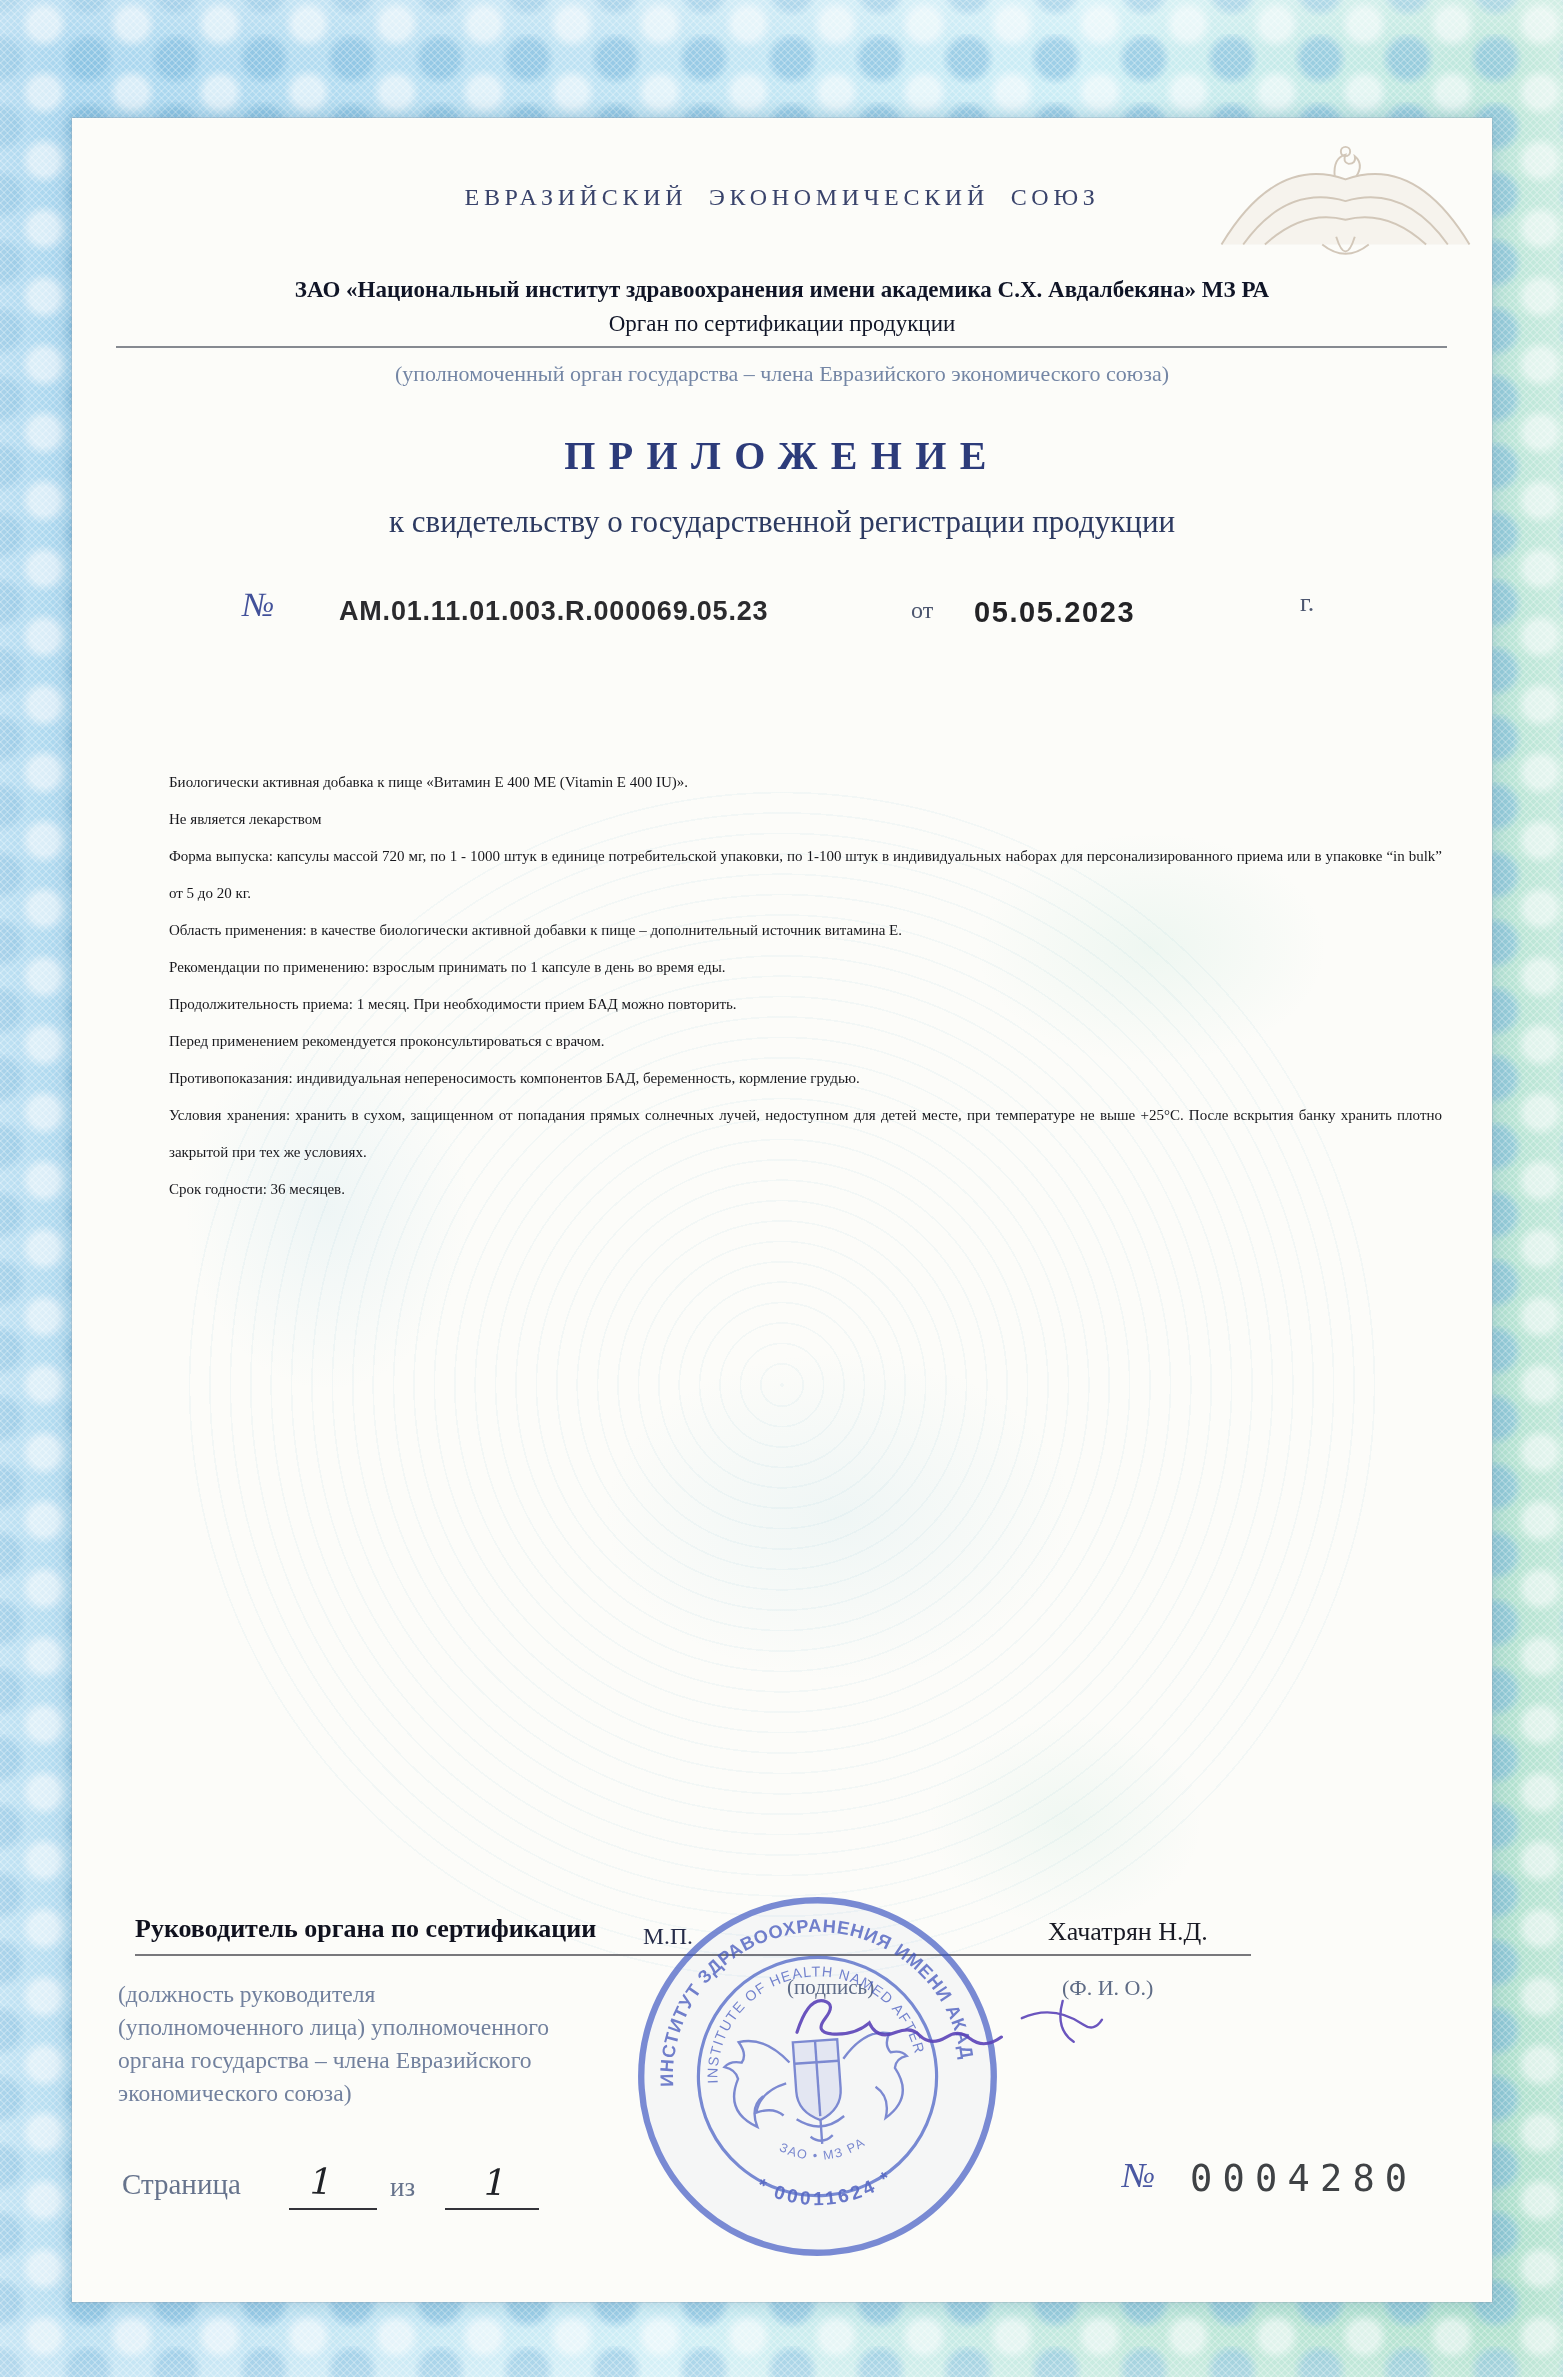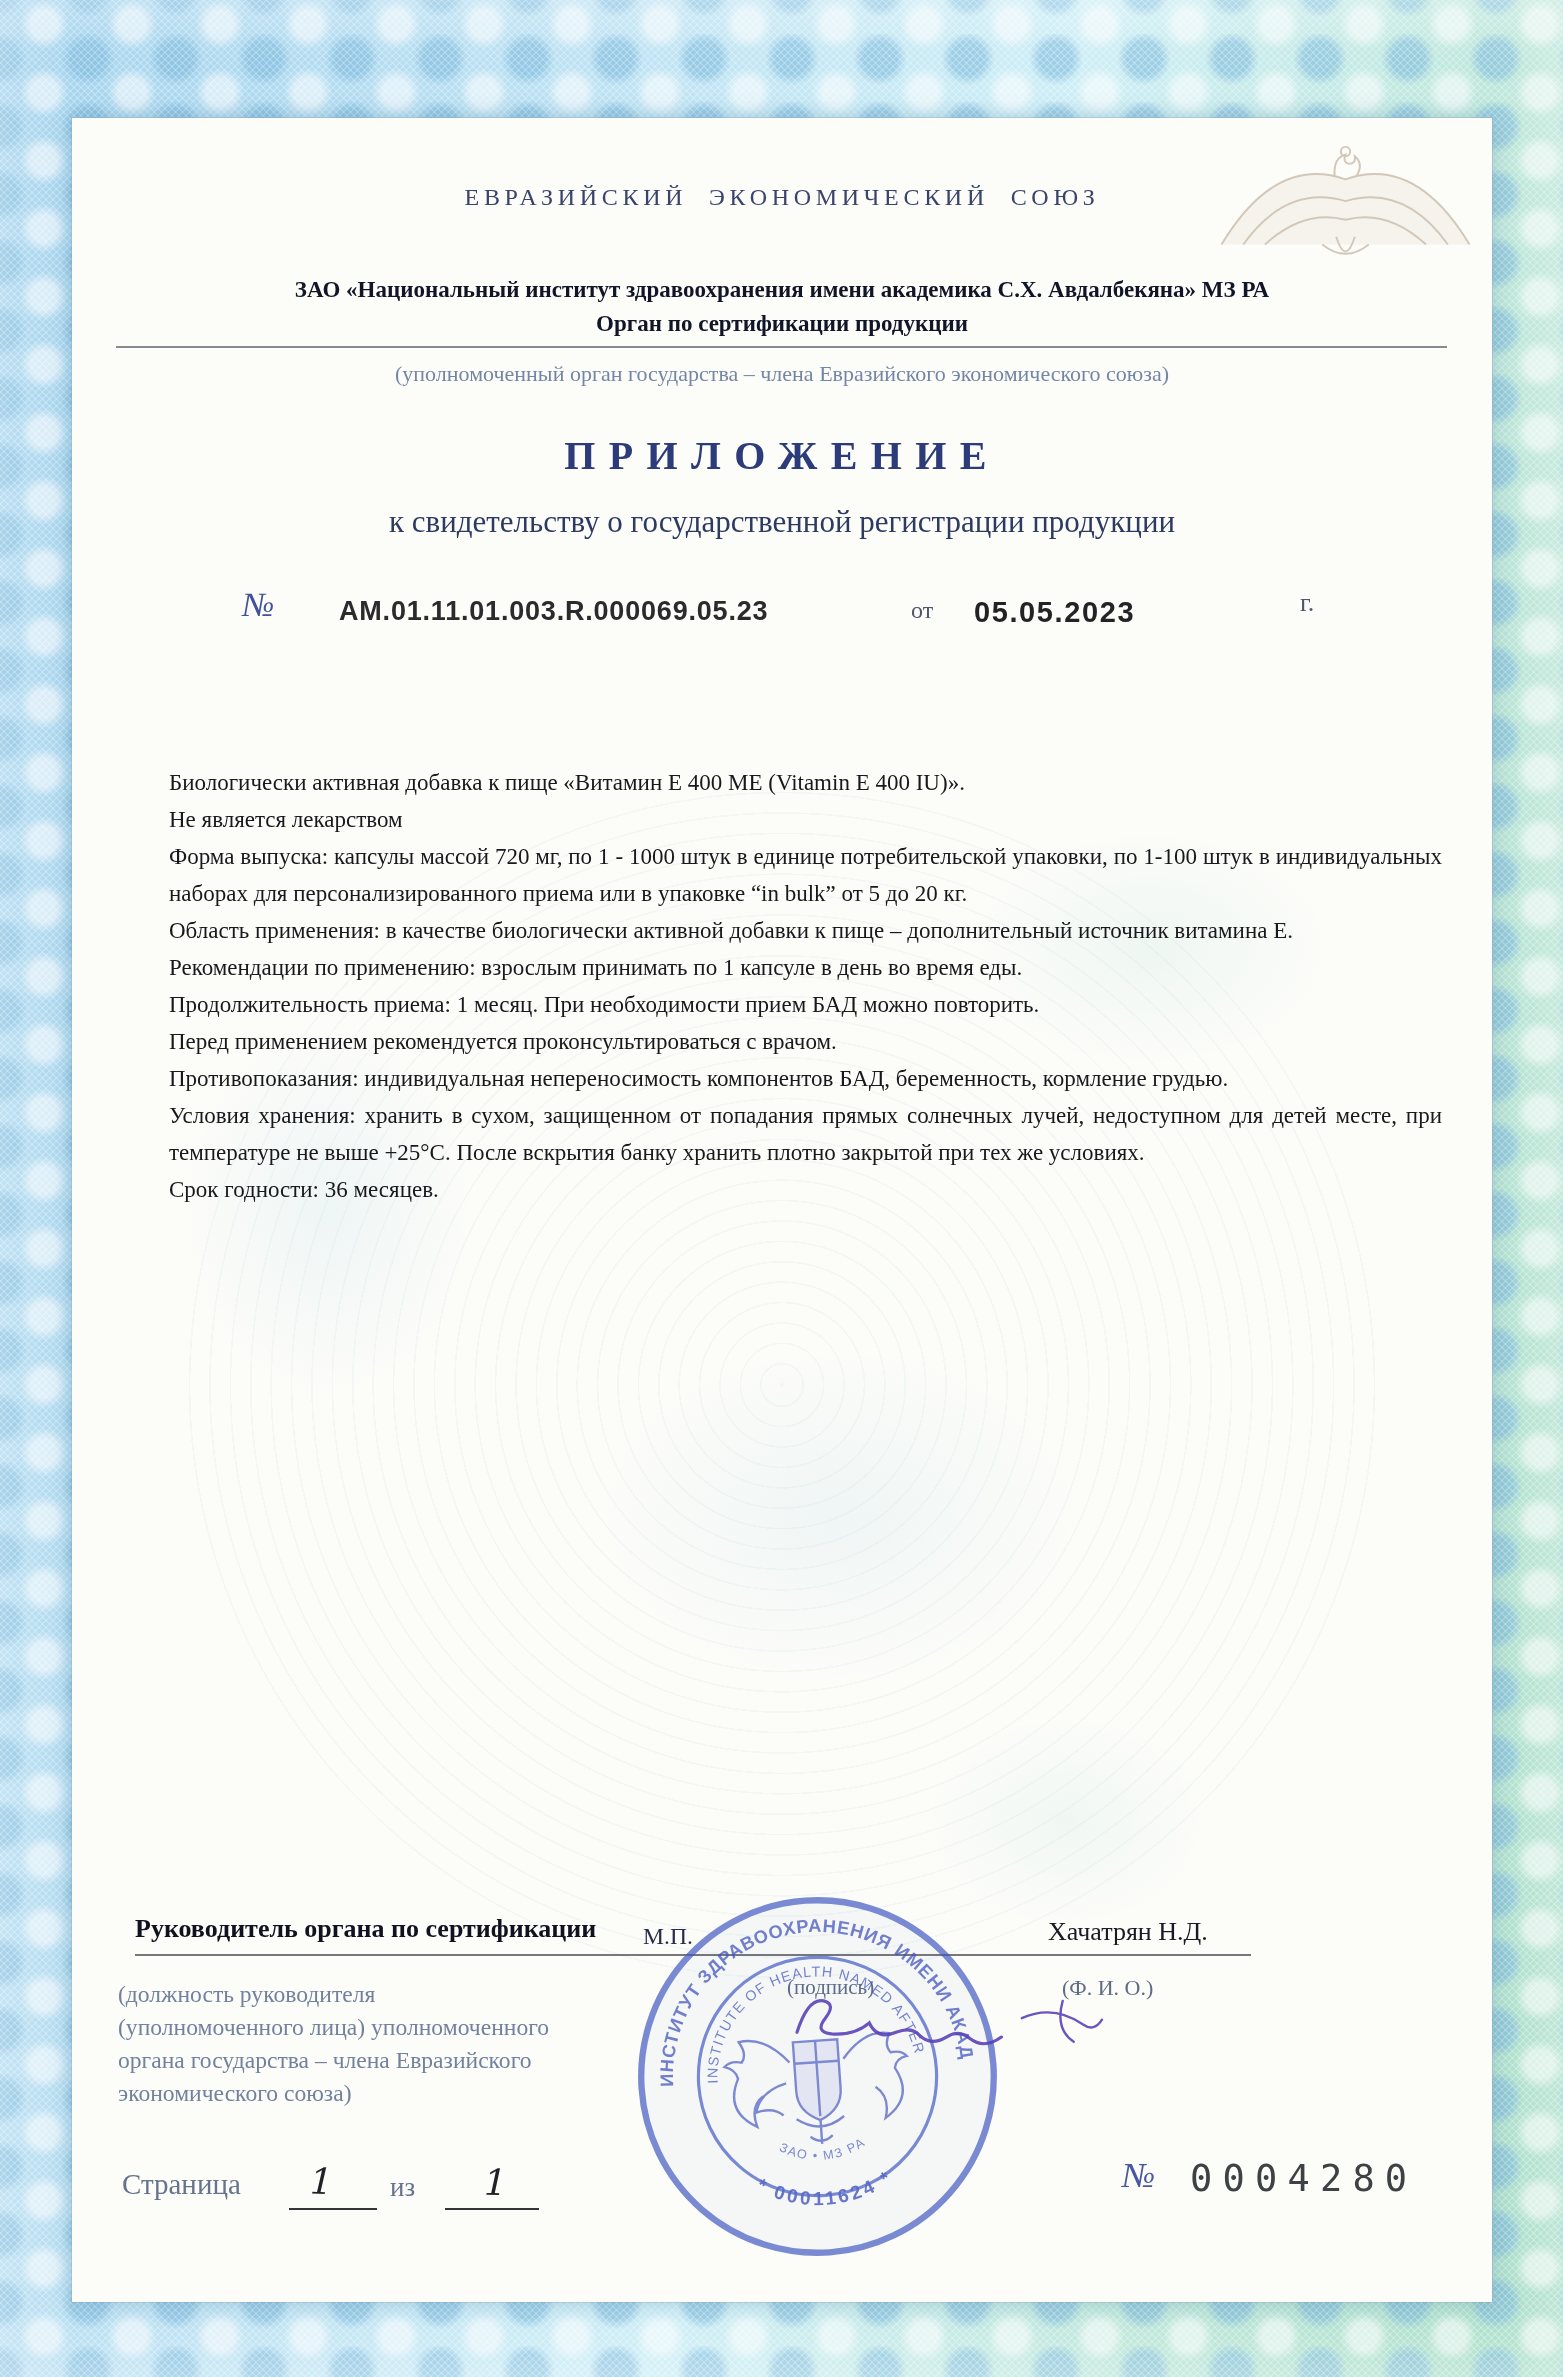"Орган по сертификации продукции" .org2 { font-weight: bold -> normal }
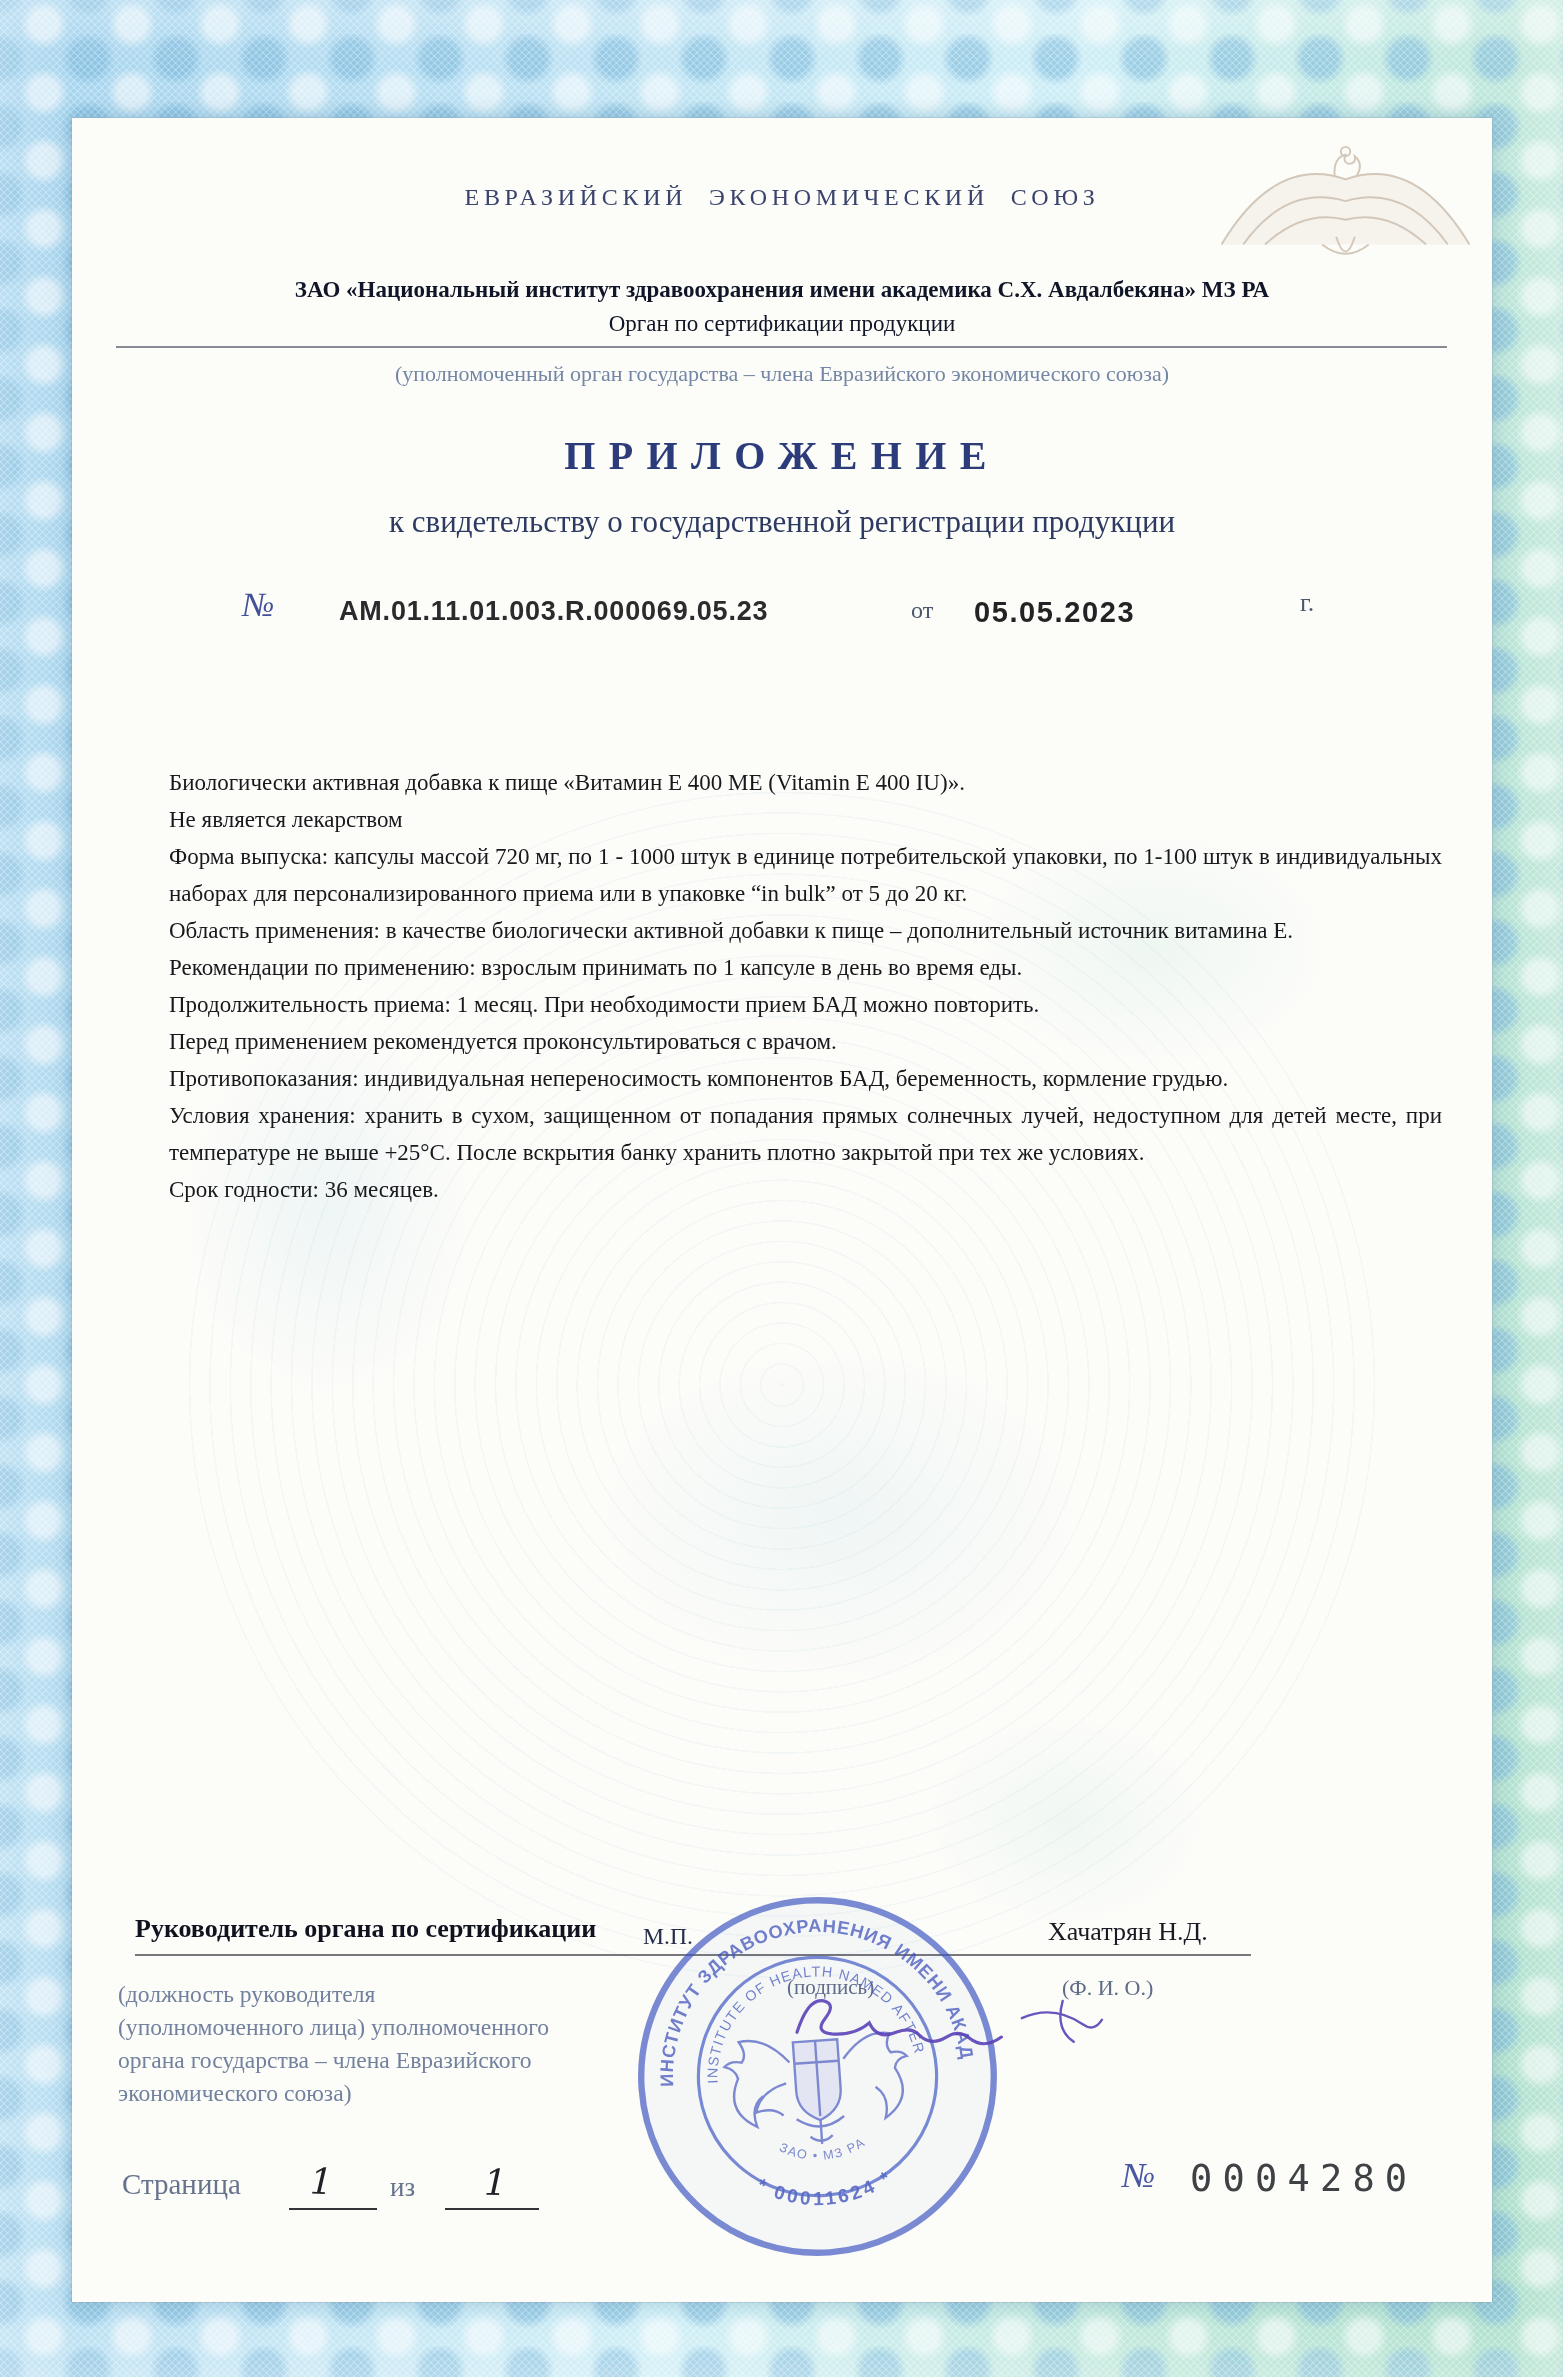"Биологически активная добавка к пище" .bodytext { font-size: 23px -> 15px }
